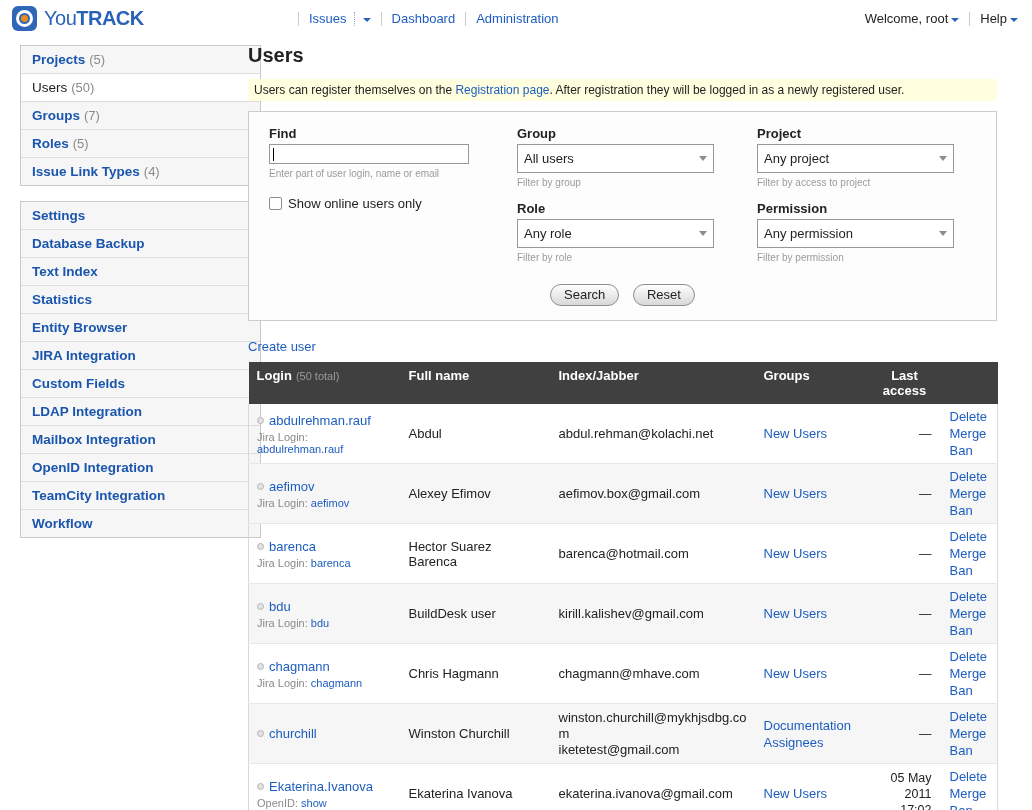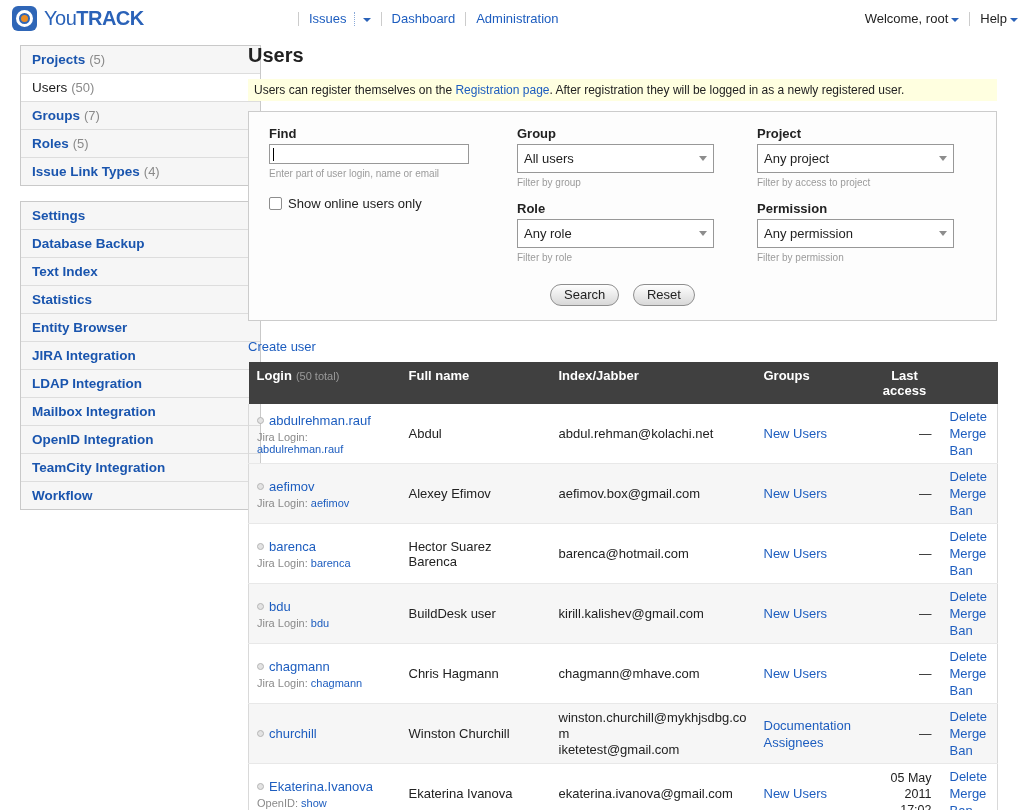"Custom Fields" div.side-item { html: none -> <div> <span>Custom Fields</span><span></span> </div> }
